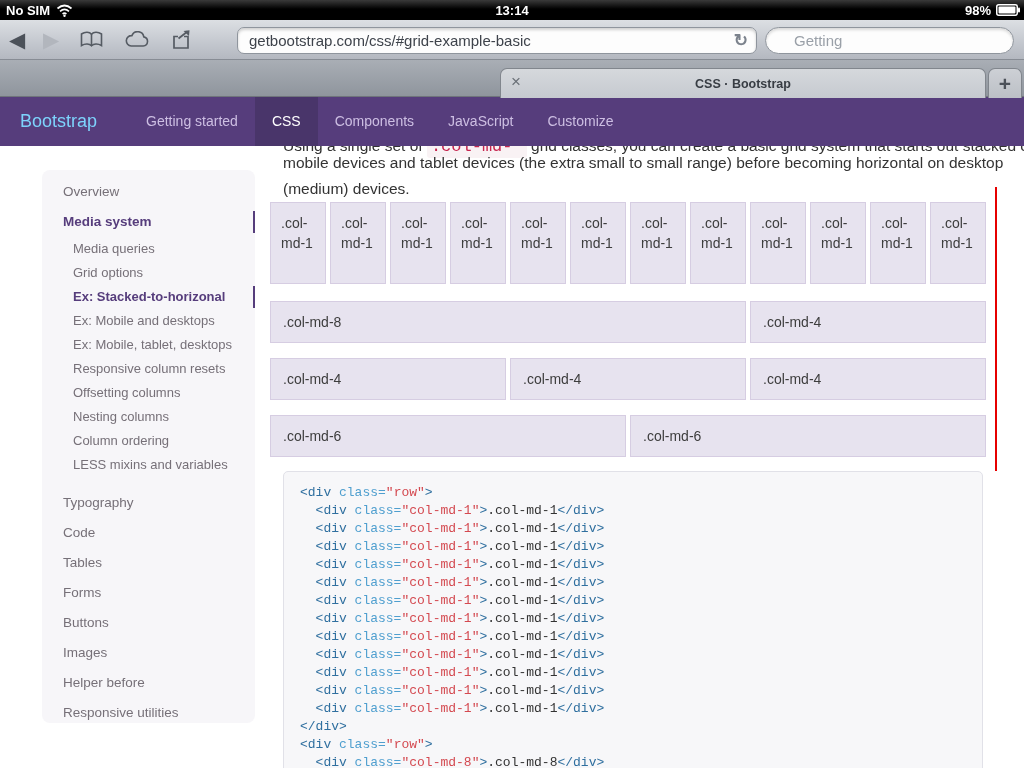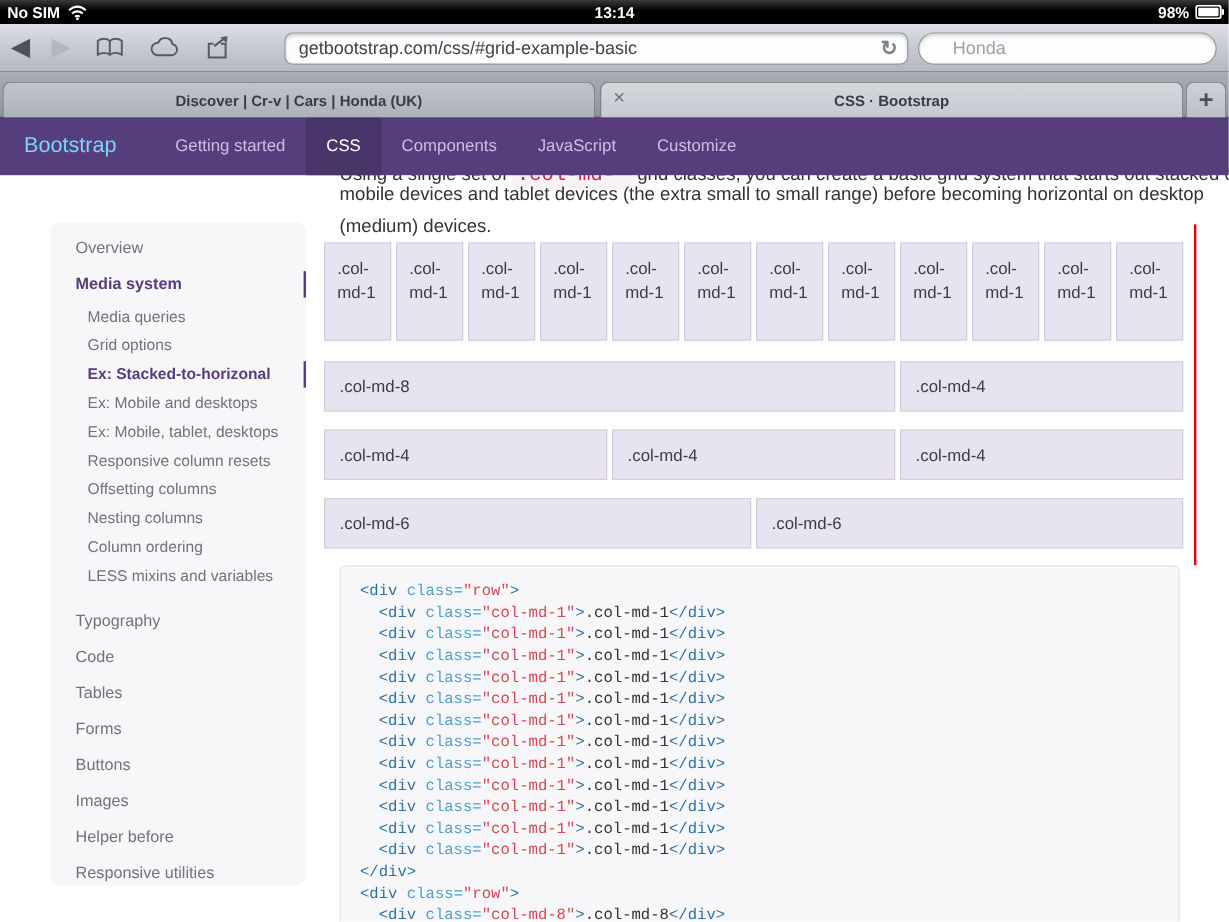"Honda" span { text: Honda -> Getting }
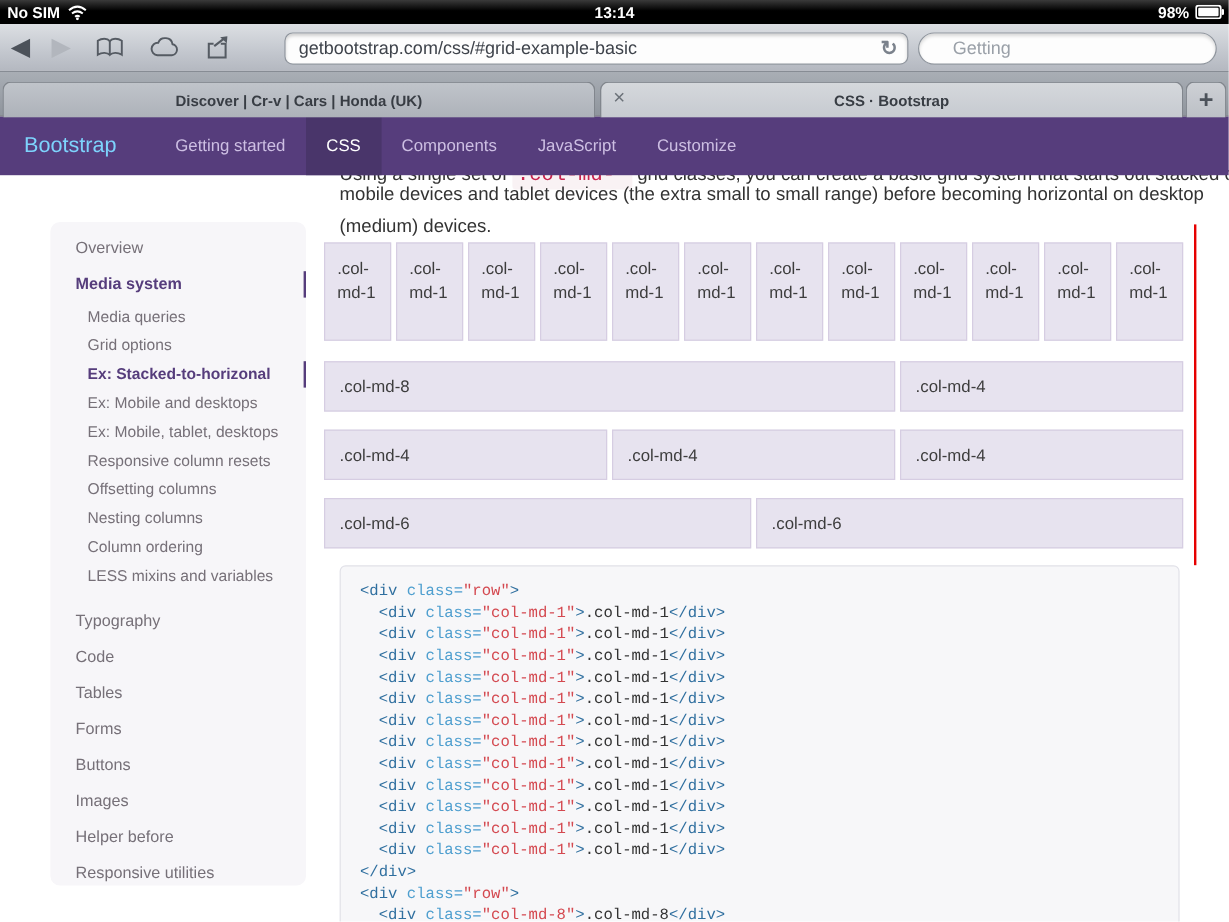"Discover | Cr-v | Cars" div.tab { html: <div> <span>Discover | Cr-v | Cars | Honda (UK)</span> </div> -> none }
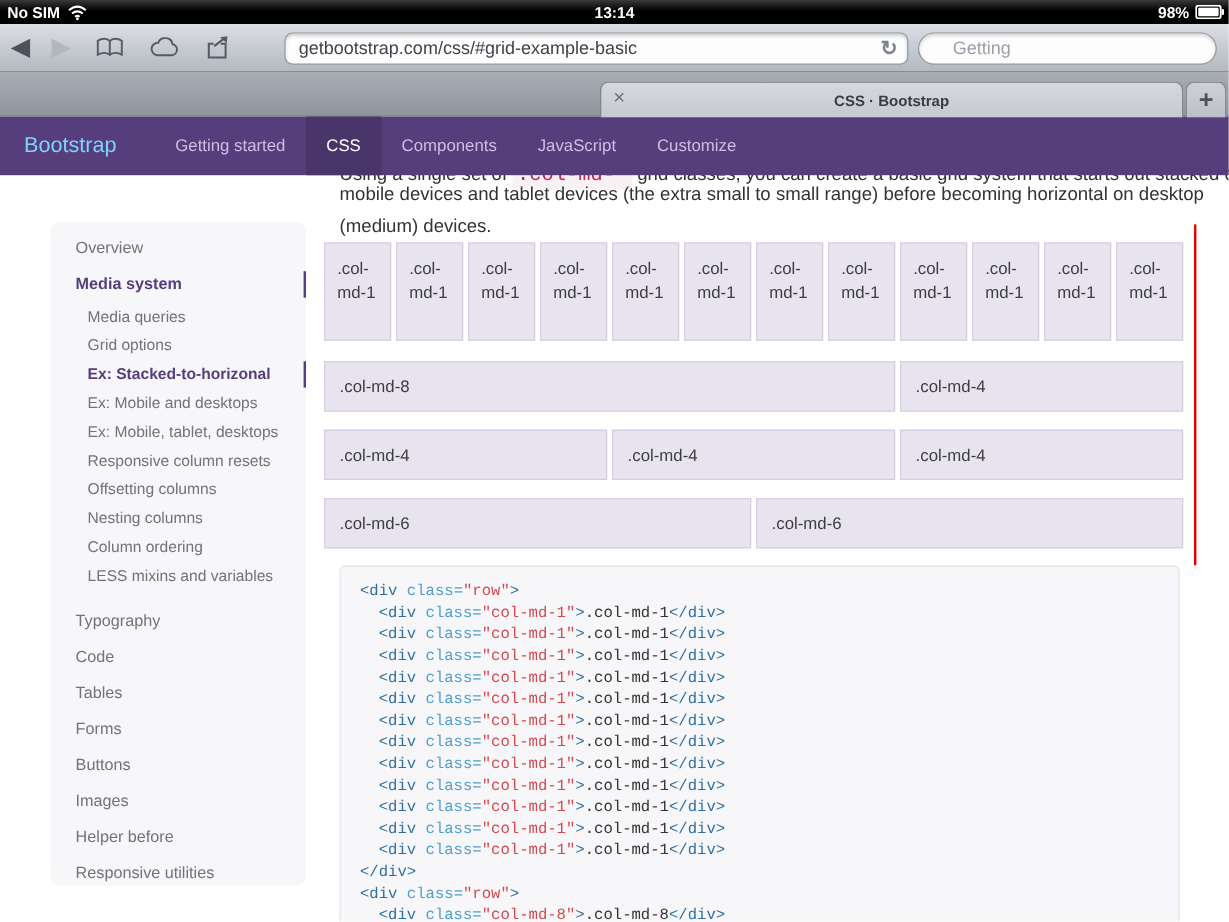"Overview" .sidebar { top: 185px -> 170px }
